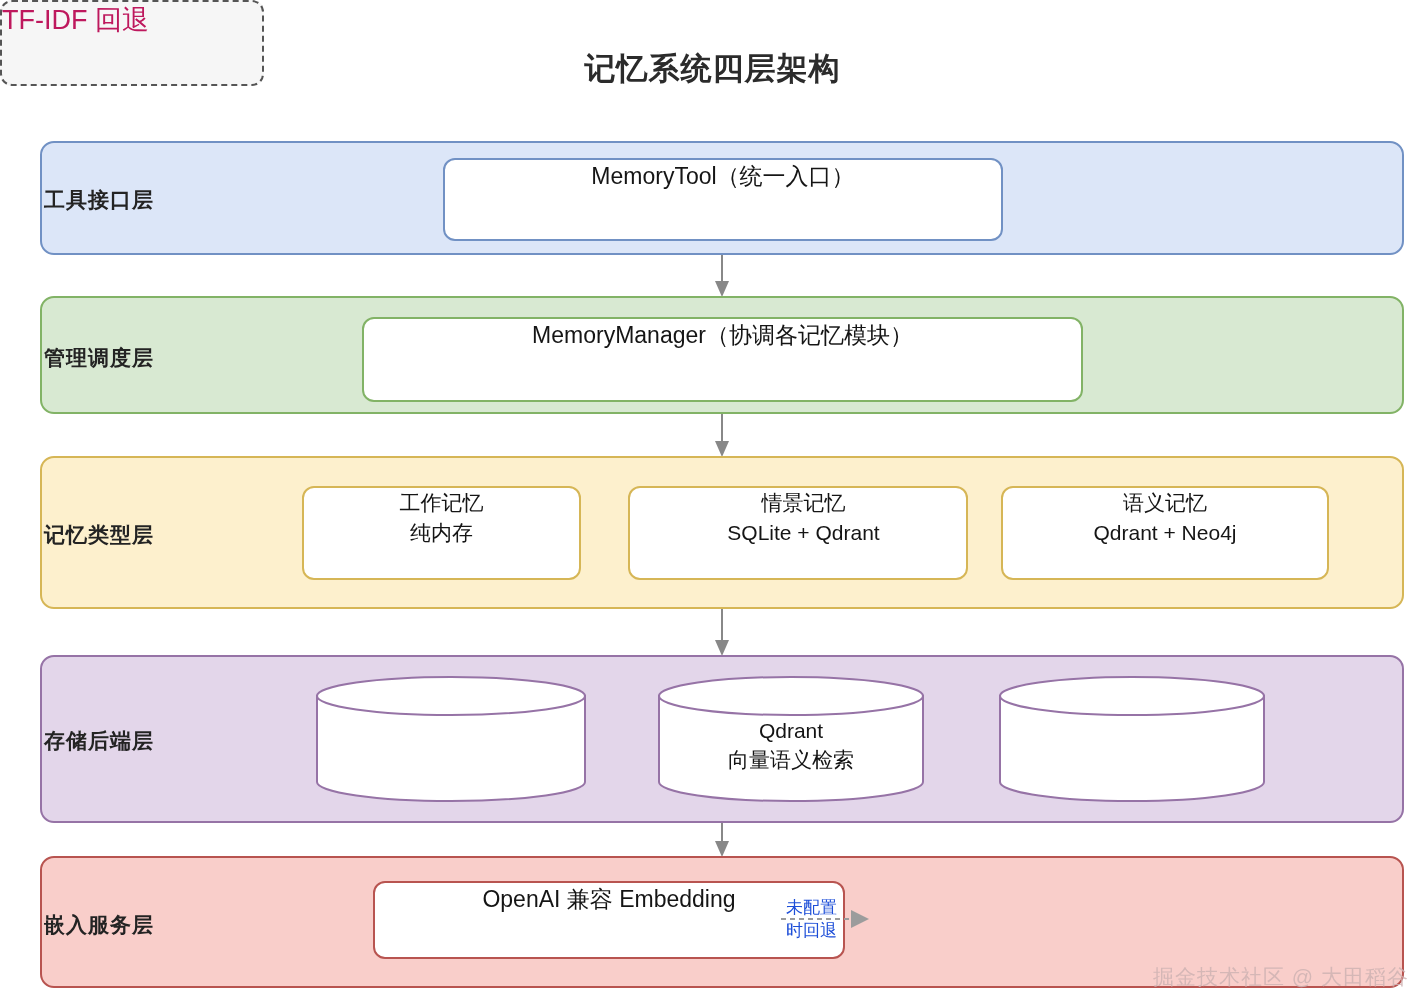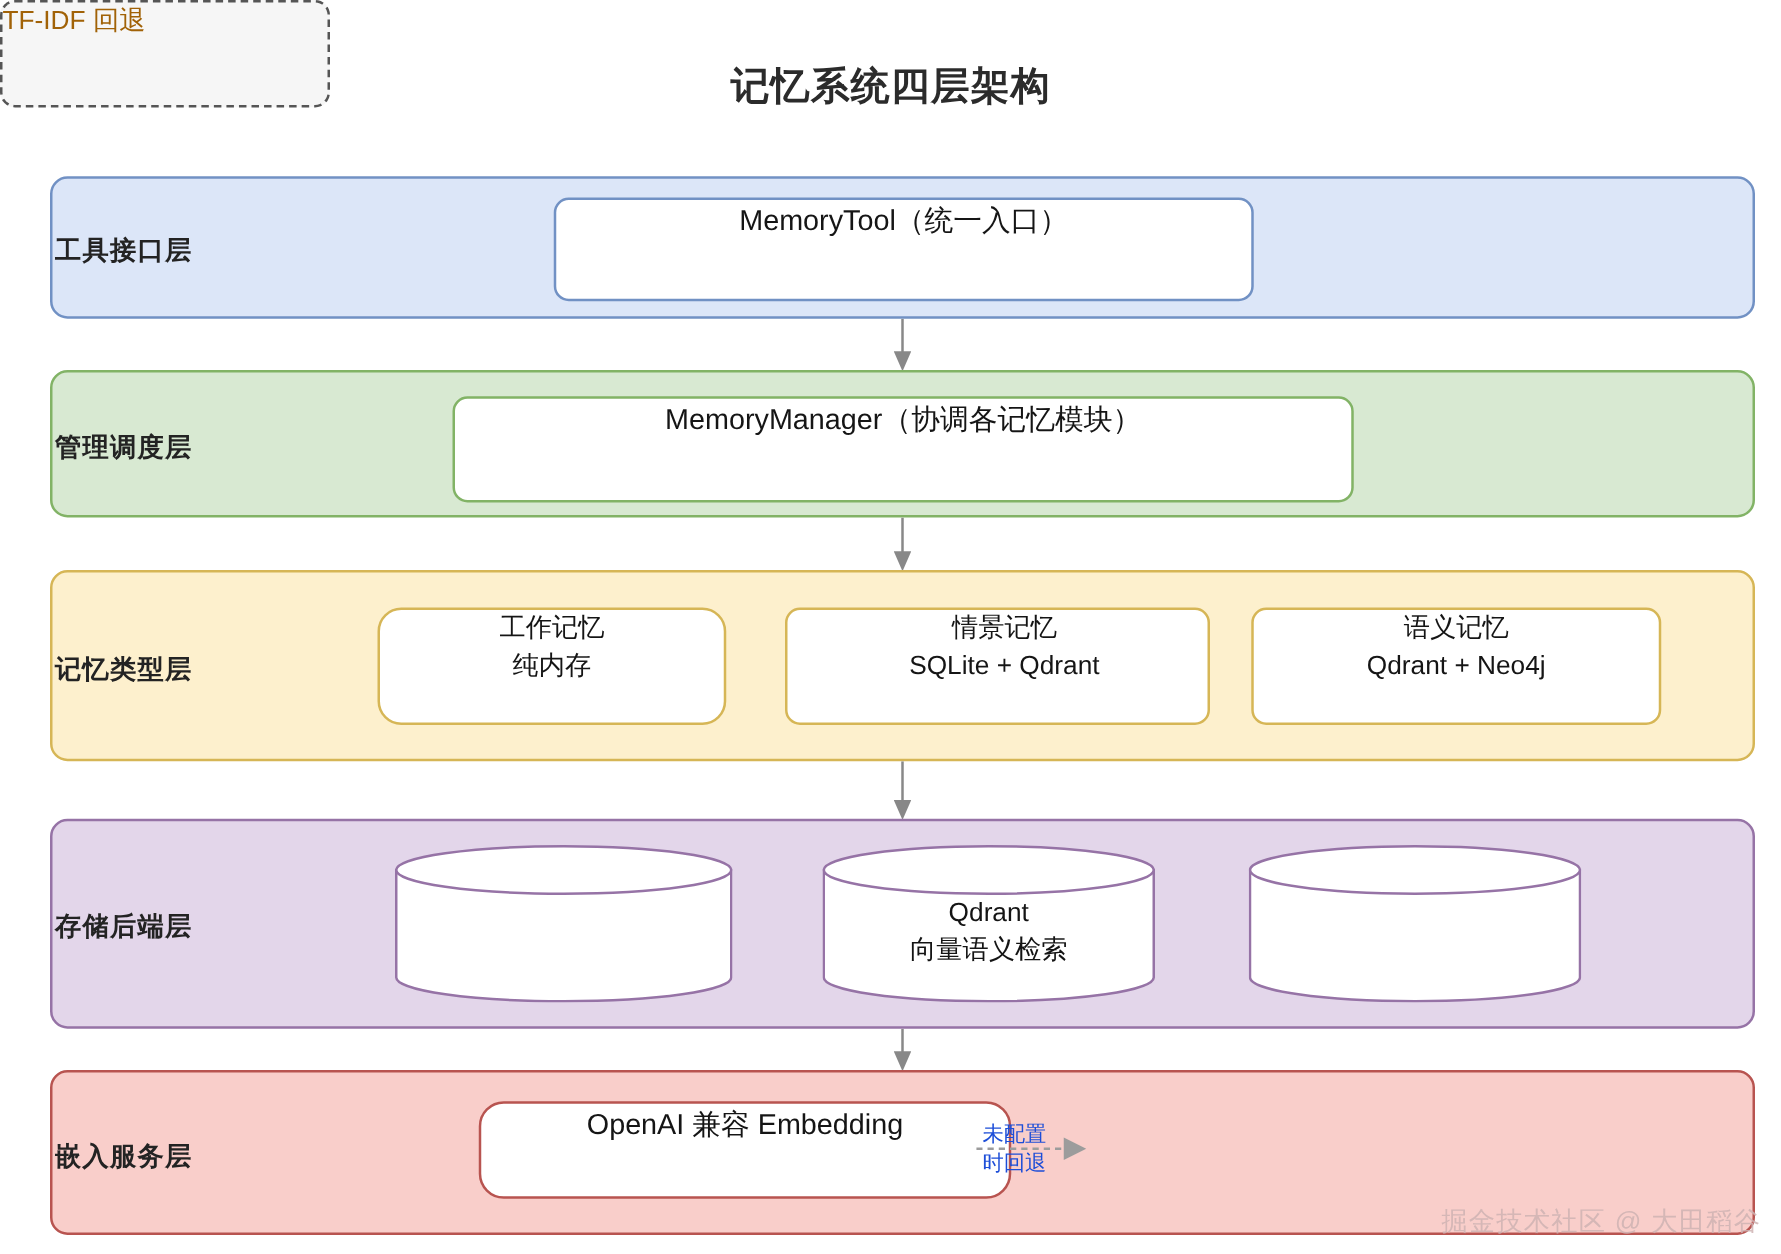"TF-IDF 回退" #node-tfidf { color: #a16207 -> #be185d; font-size: 21px -> 27px }
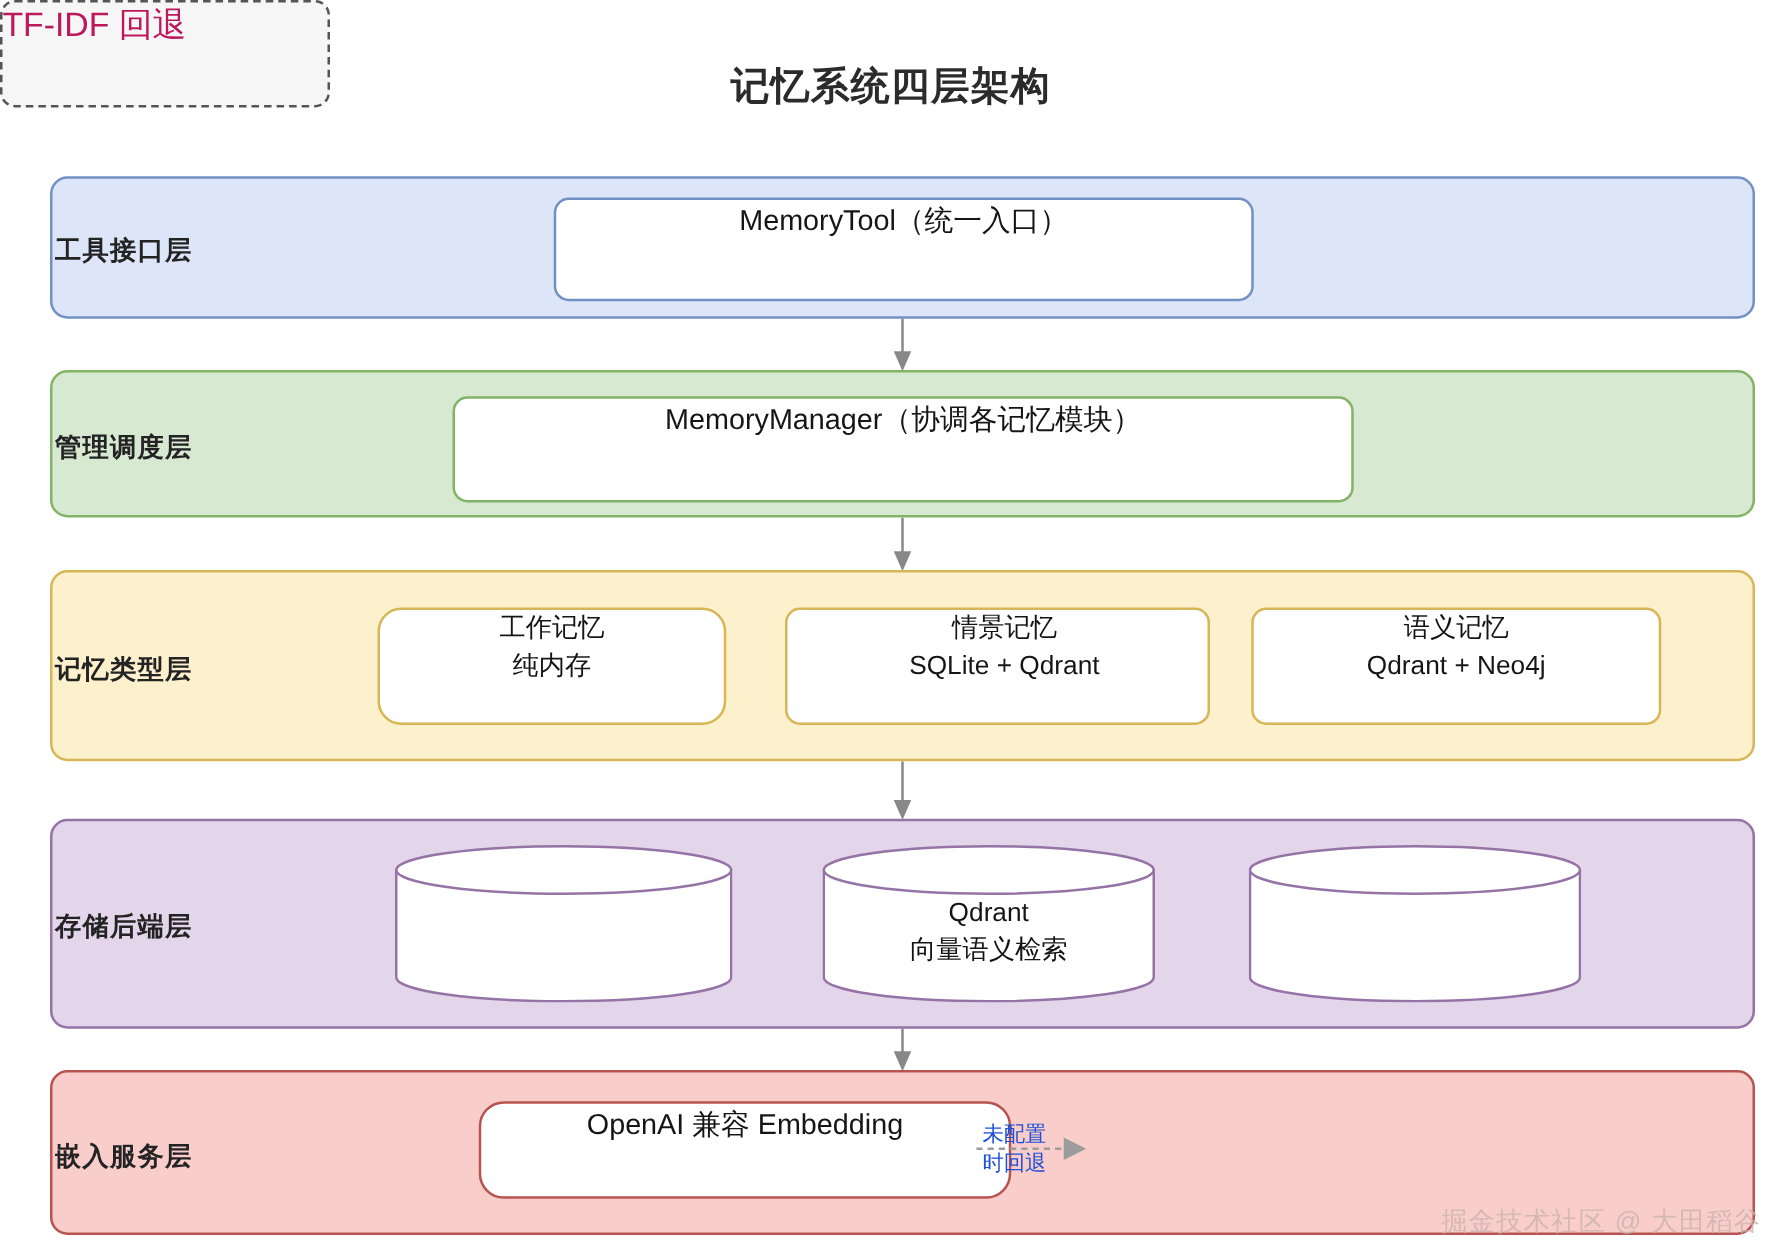"工作记忆" #node-working { border-radius: 19px -> none }
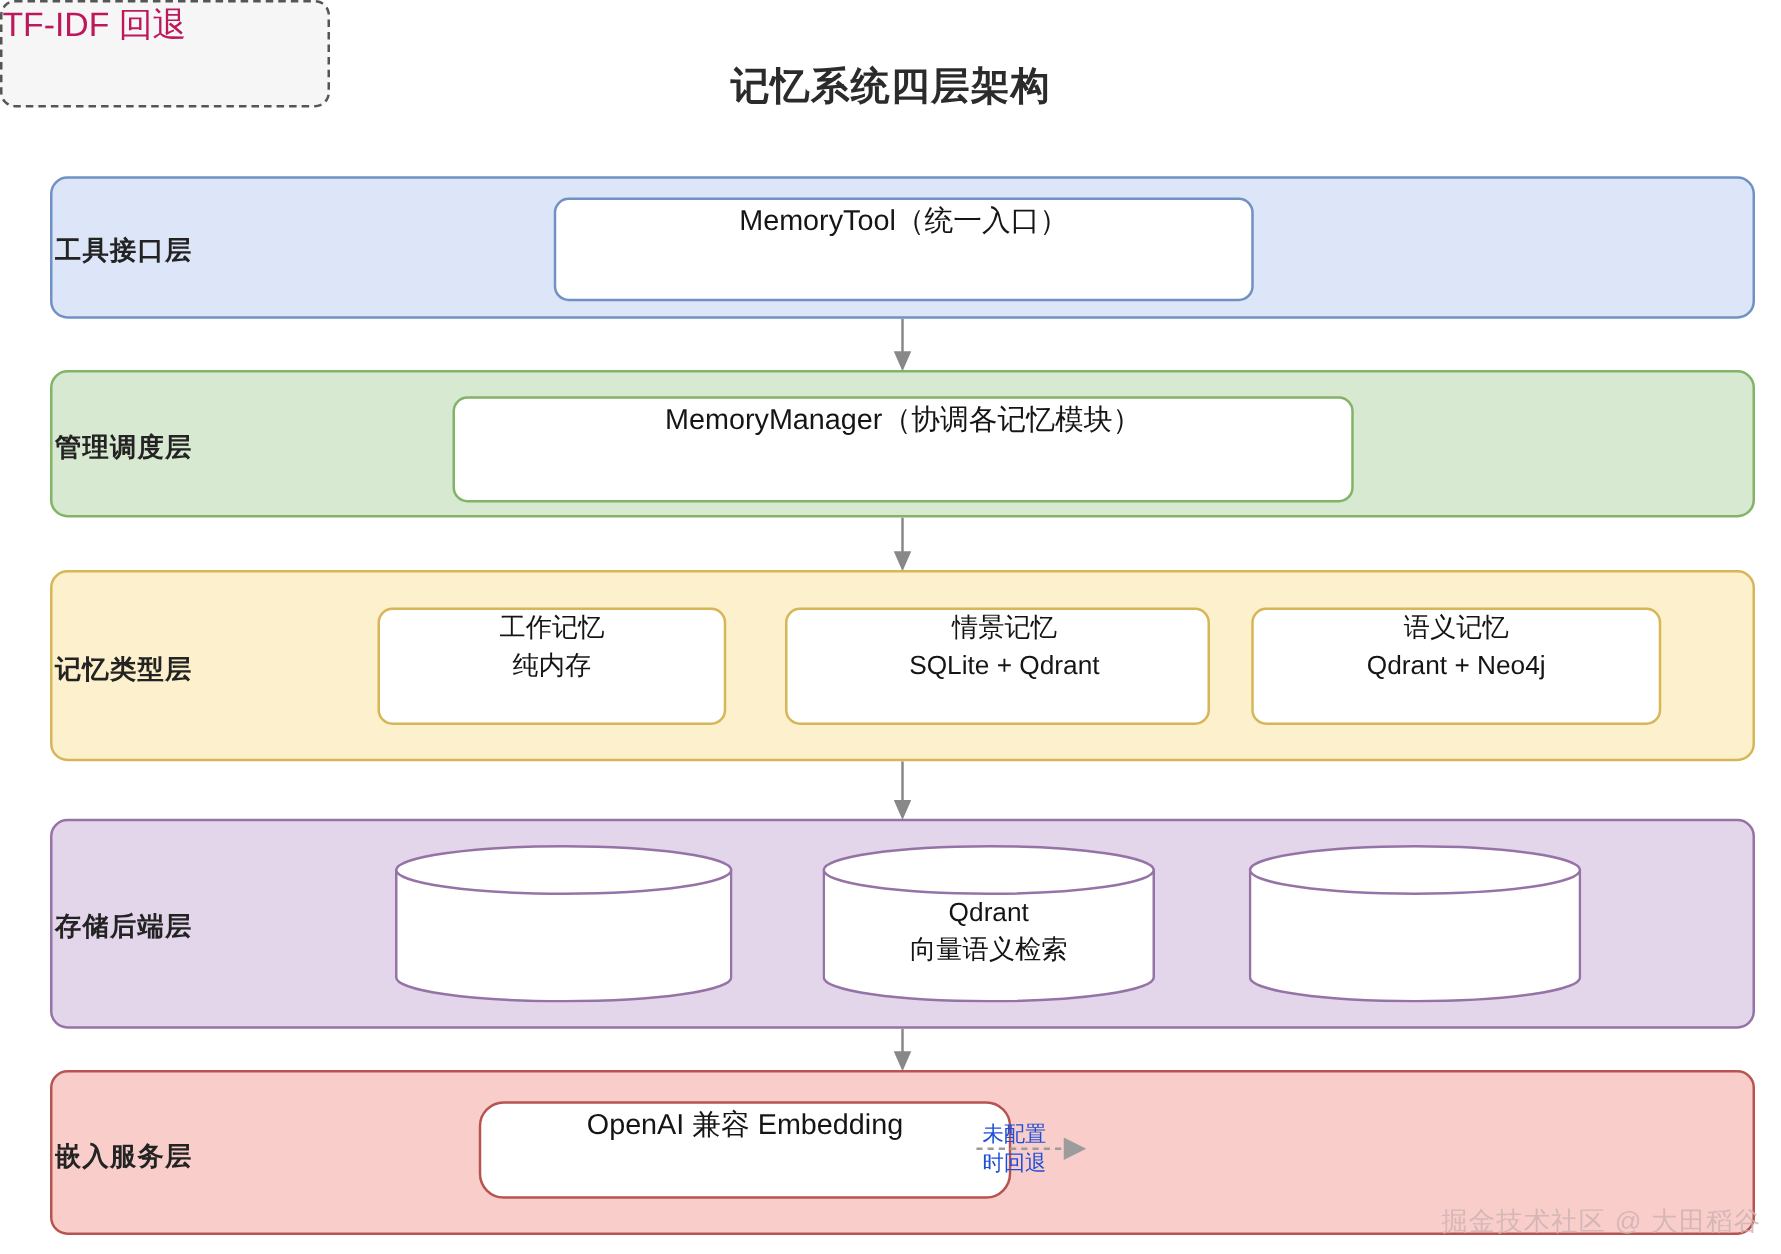"OpenAI 兼容 Embedding" #node-openai { border-radius: 20px -> none; left: 383px -> 373px; width: 426px -> 472px }
